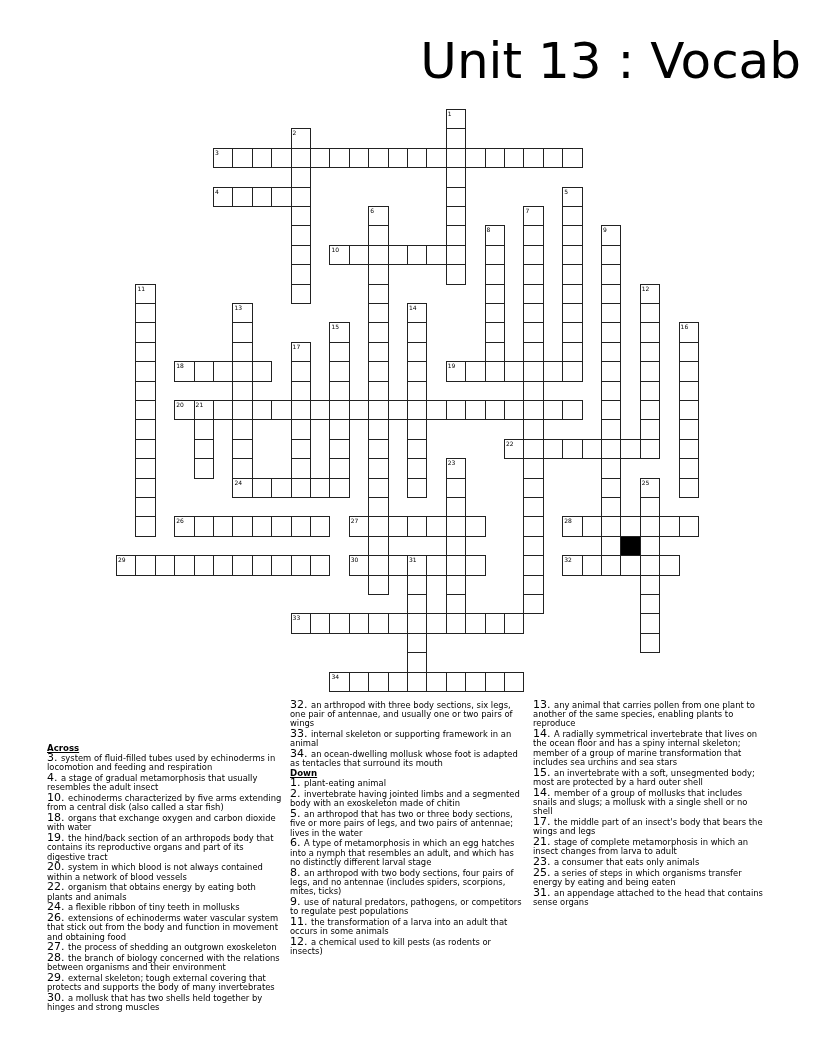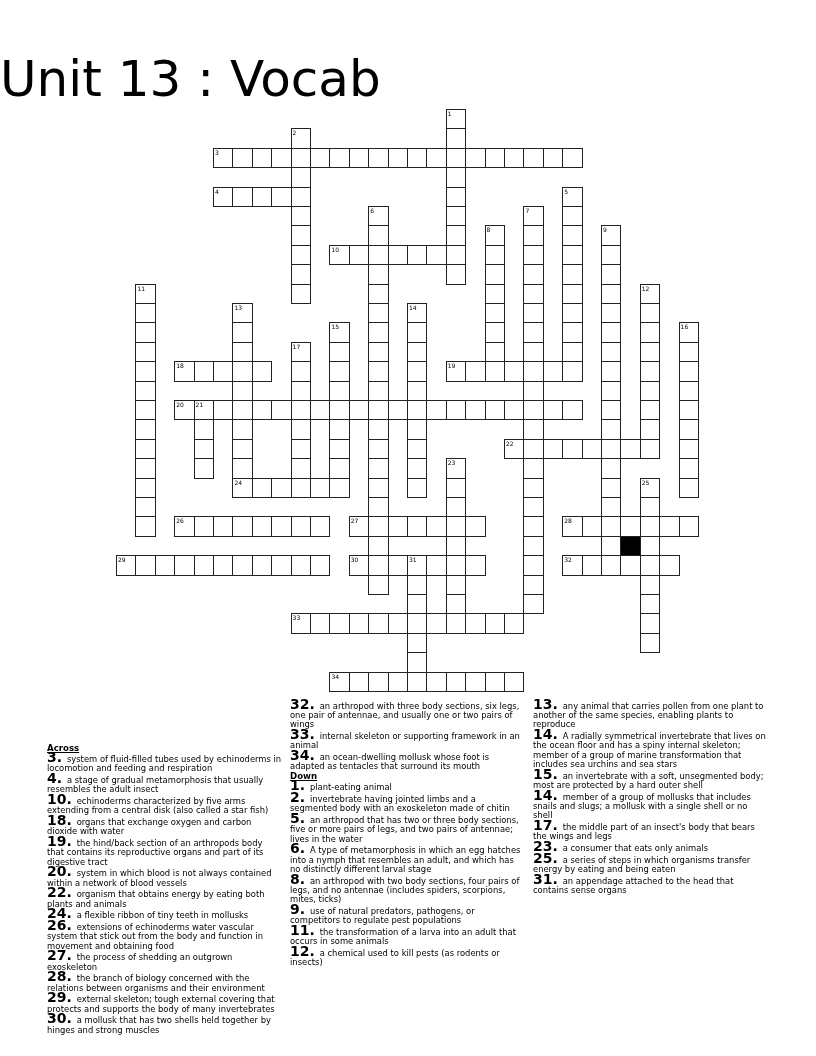"Unit 13 : Vocab" .title { margin-top: 18px -> none; text-align: left -> right }
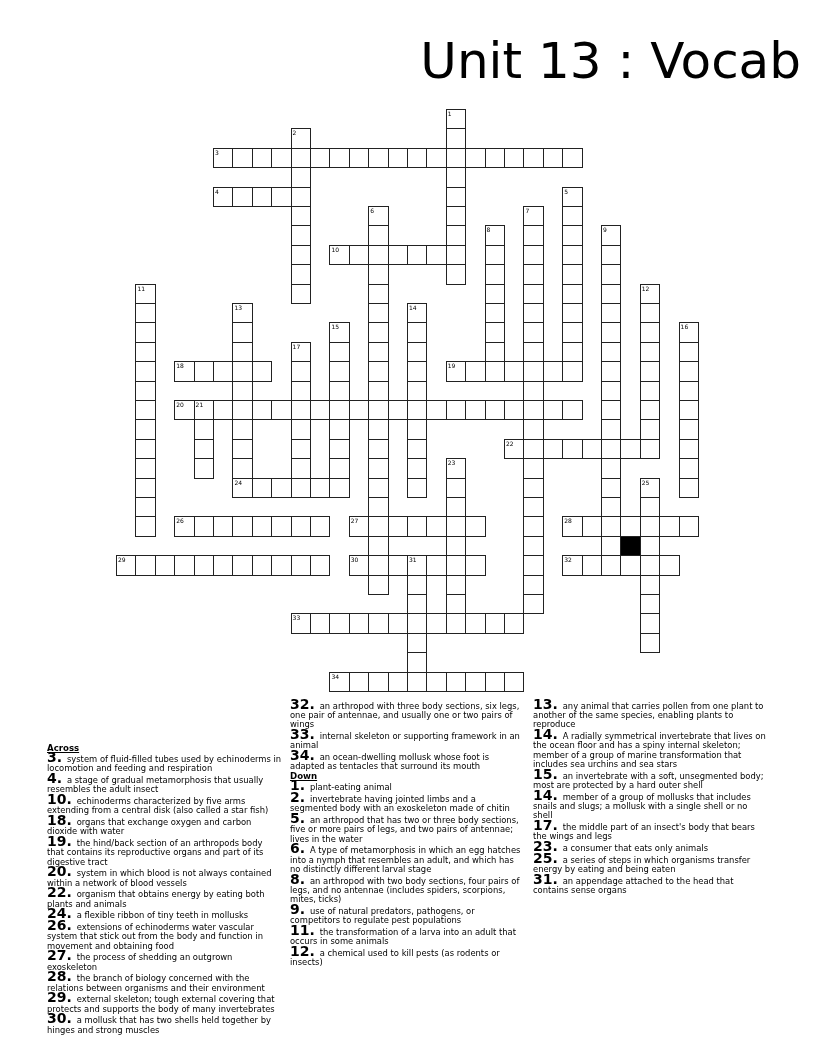"32." .clue b { font-size: 14px -> 11px; font-weight: bold -> normal }
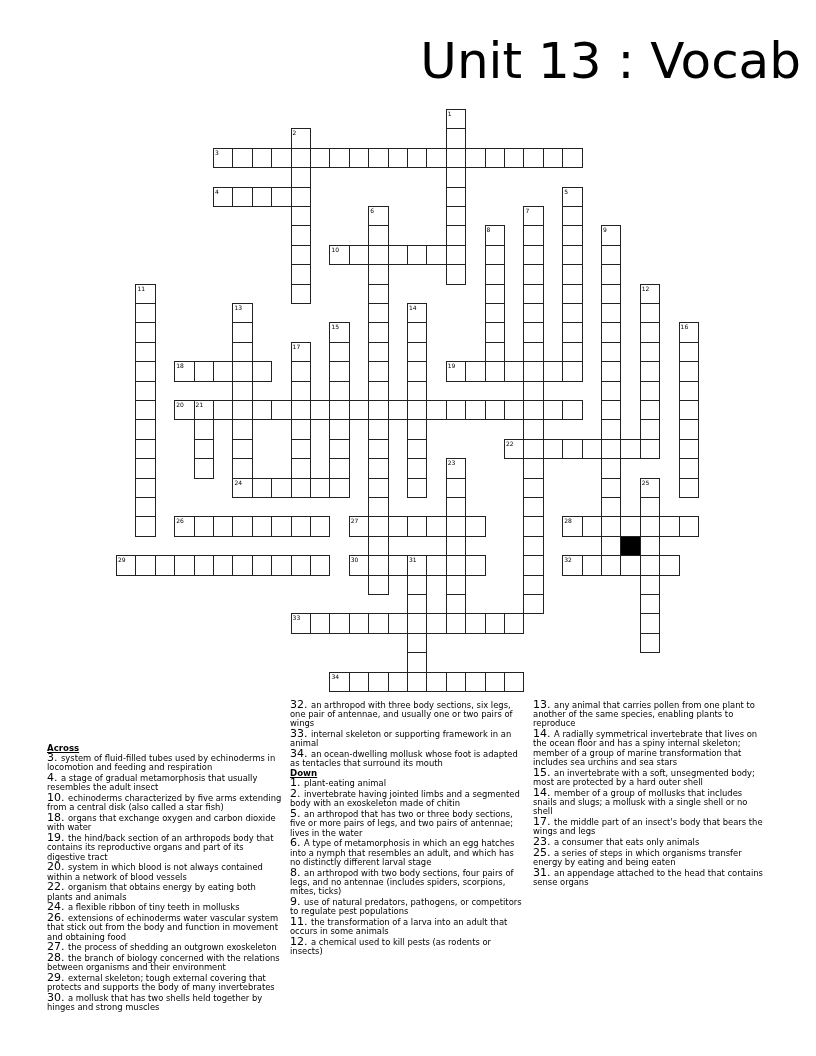"21. stage of complete metamorphosis" div.clue { html: none -> <div><b>21. </b><span>stage of complete metamorphosis in which an insect changes from larva to adult</span></div> }
